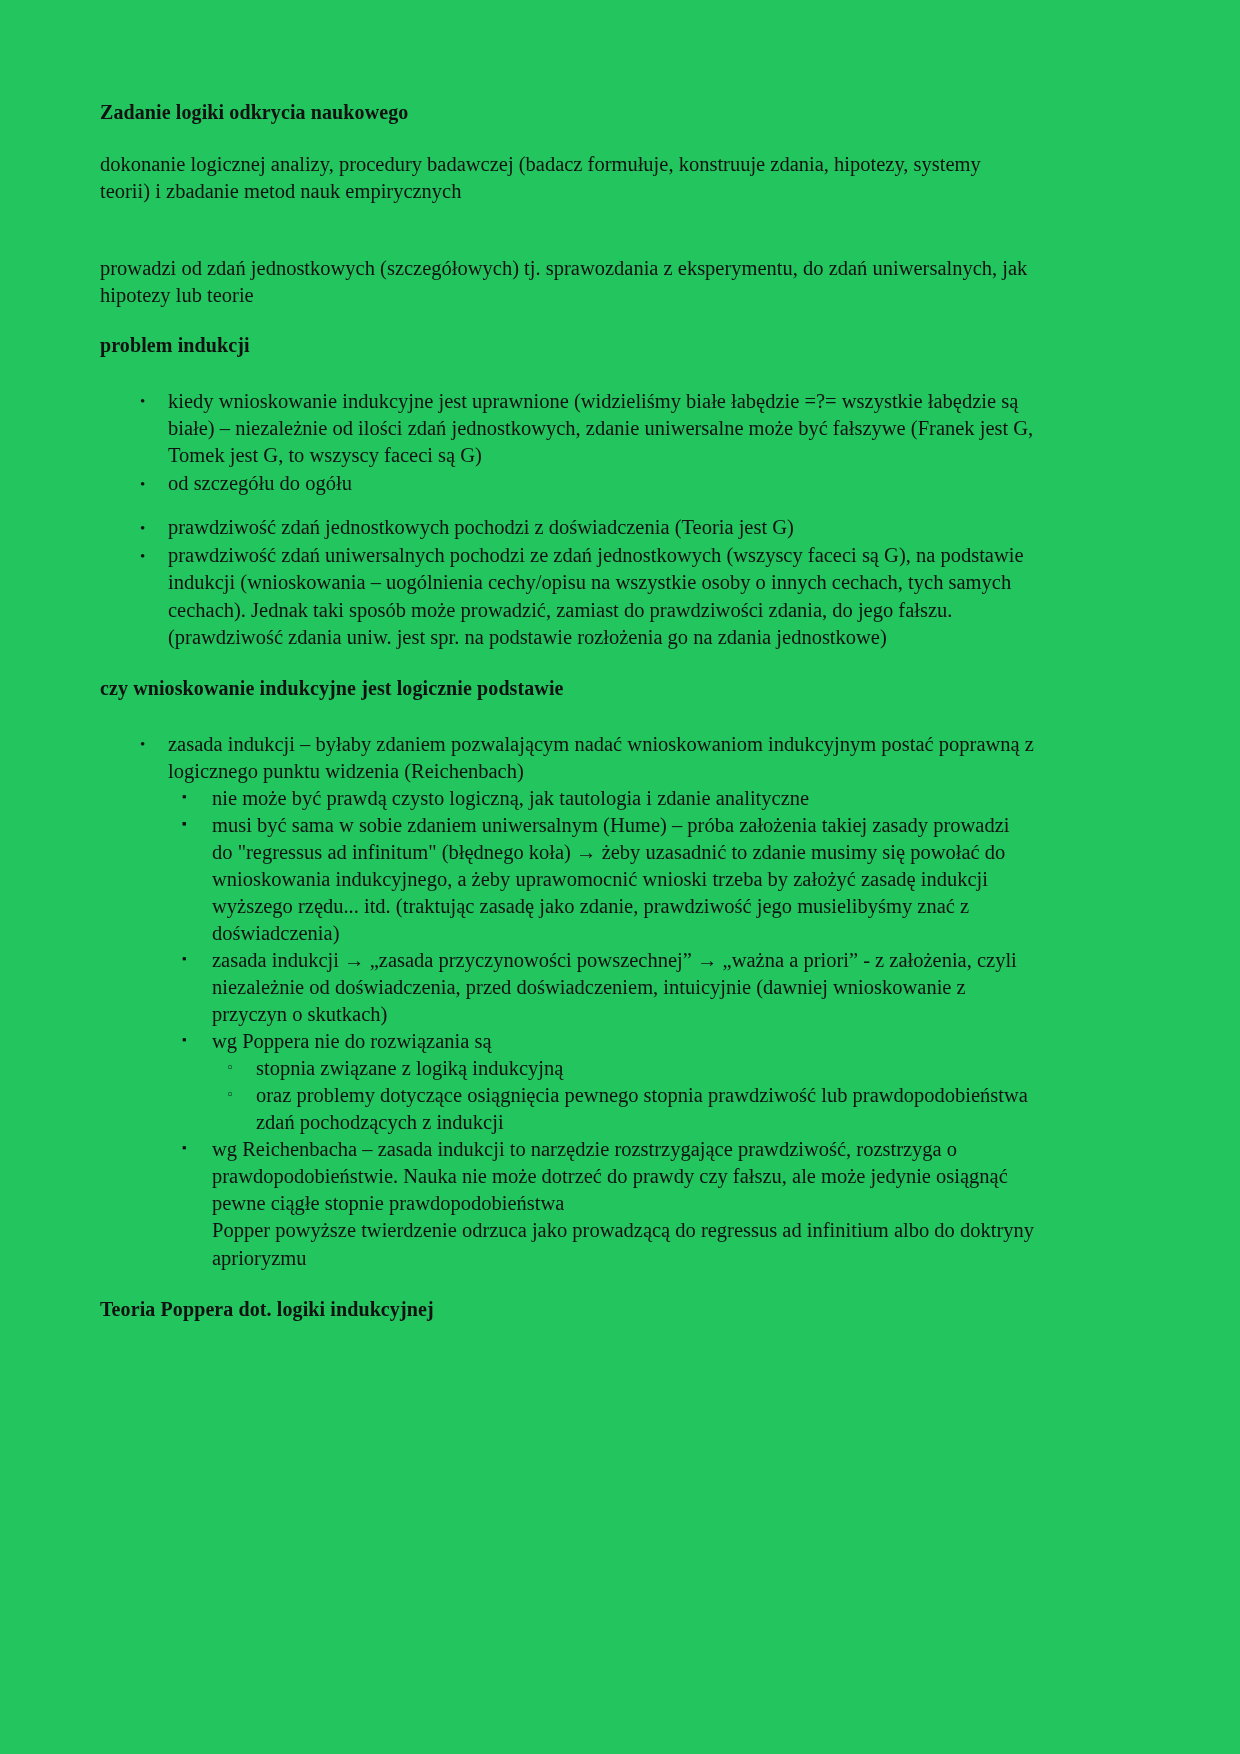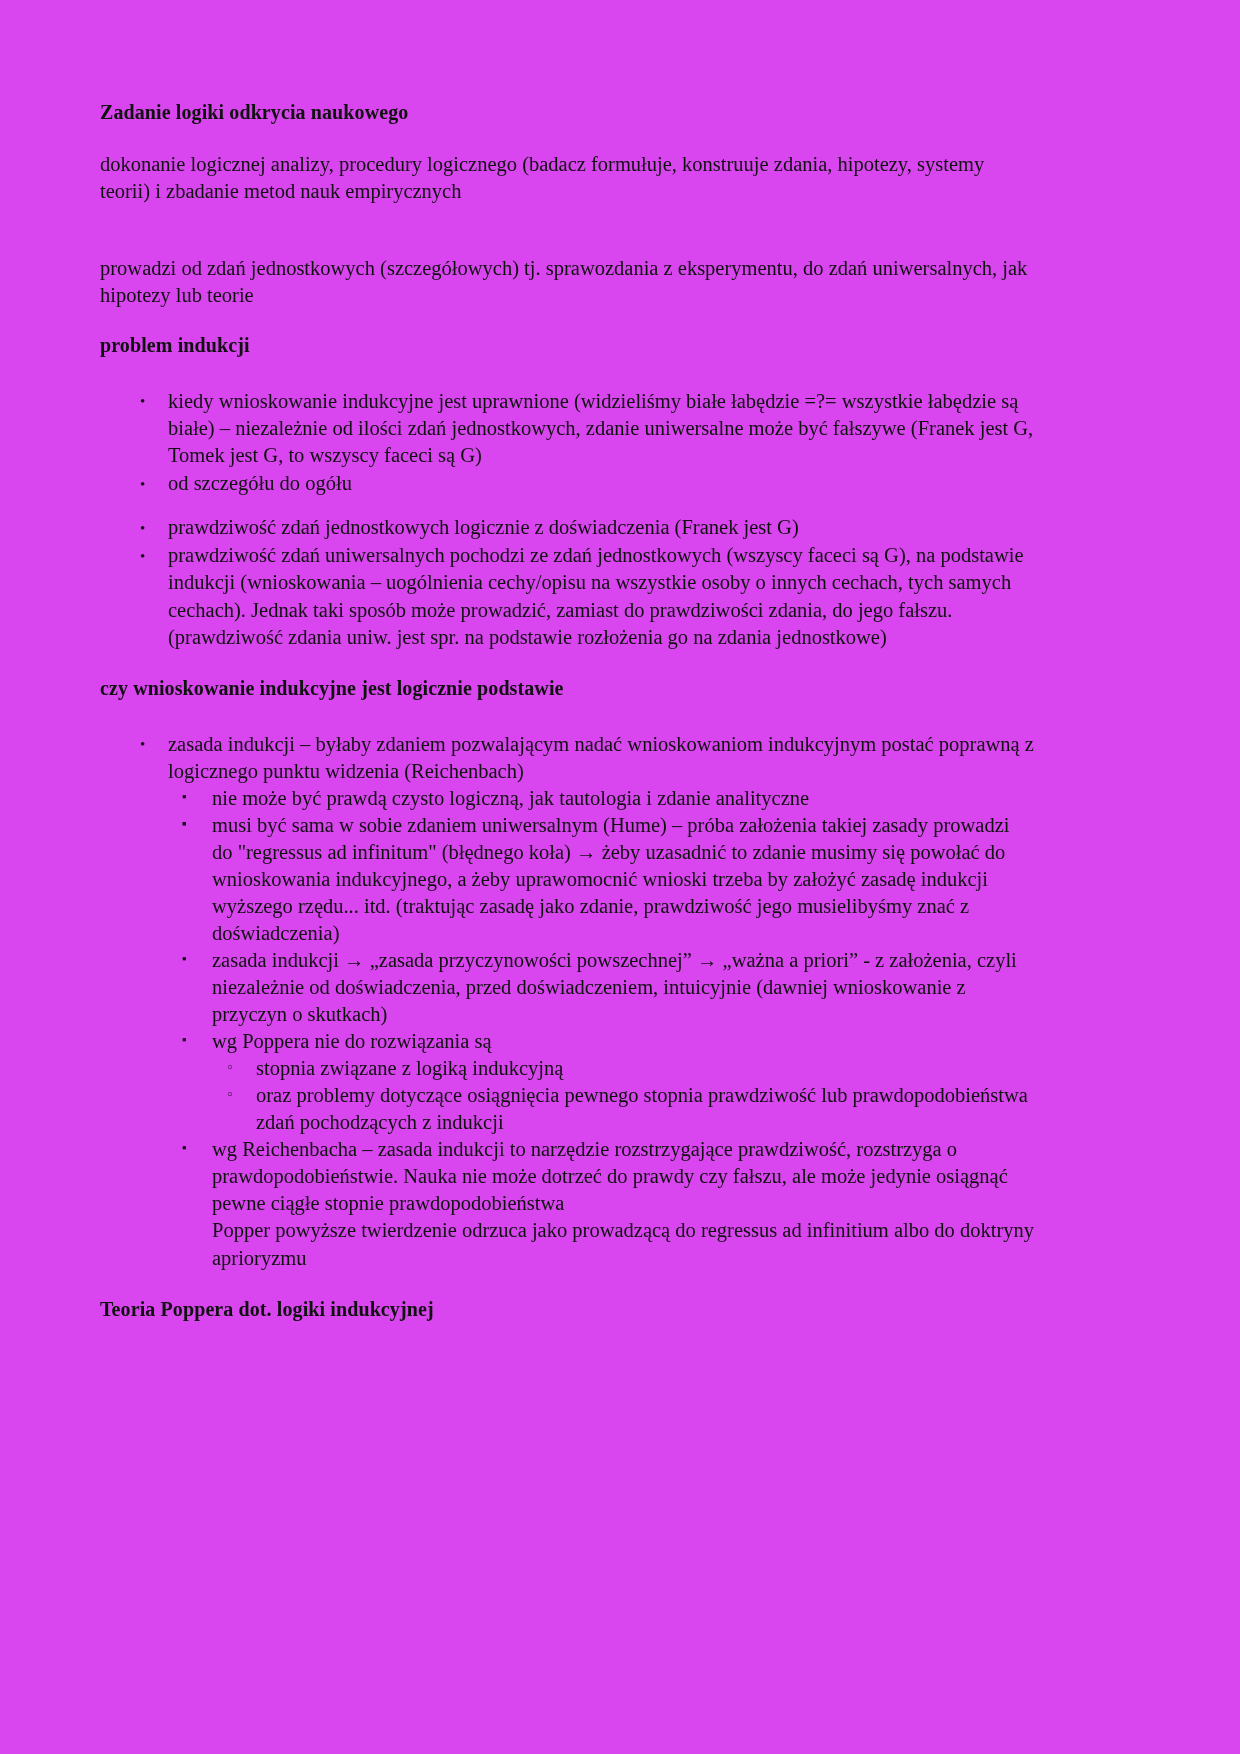"Zadanie logiki odkrycia naukowego" .page { background: #d946ef -> #22c55e }
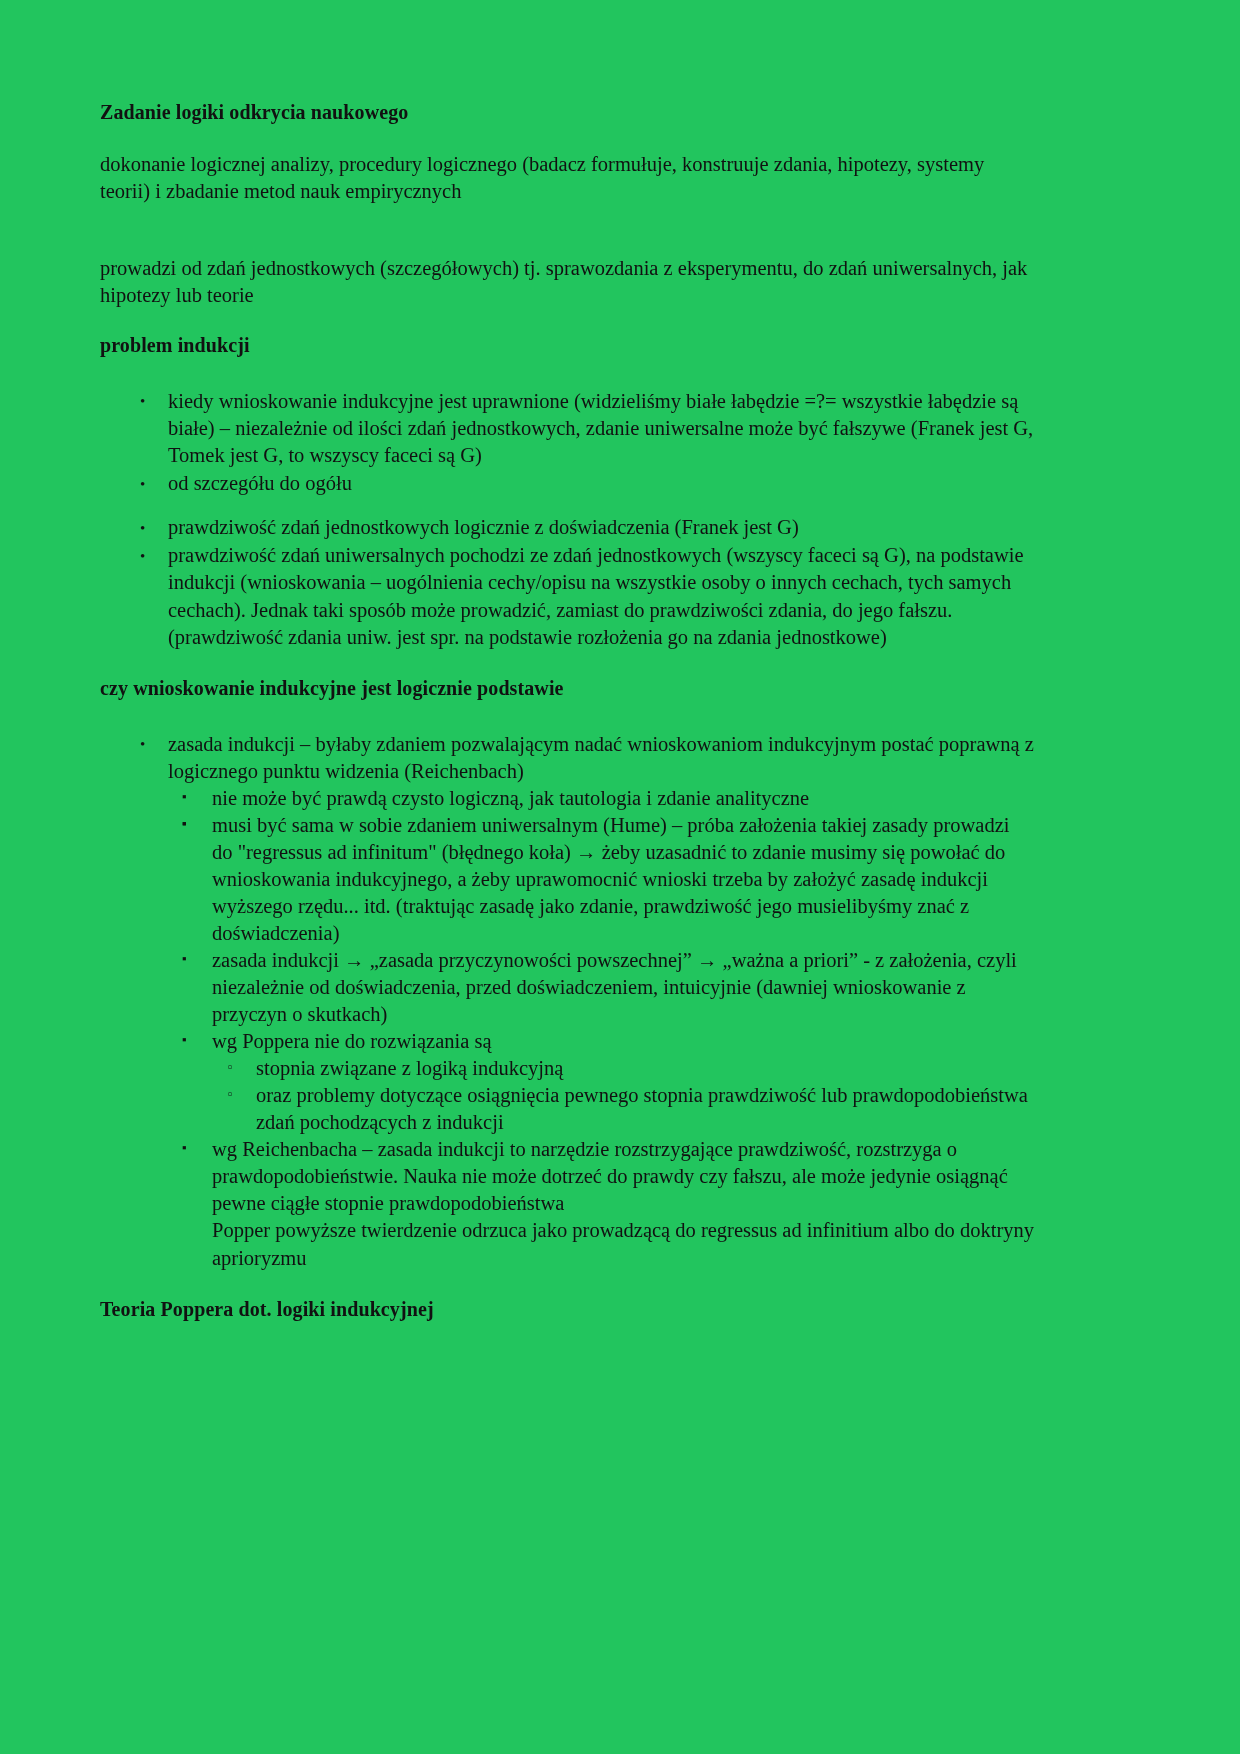"dokonanie logicznej analizy, procedury" p.para { text: logicznego -> badawczej }
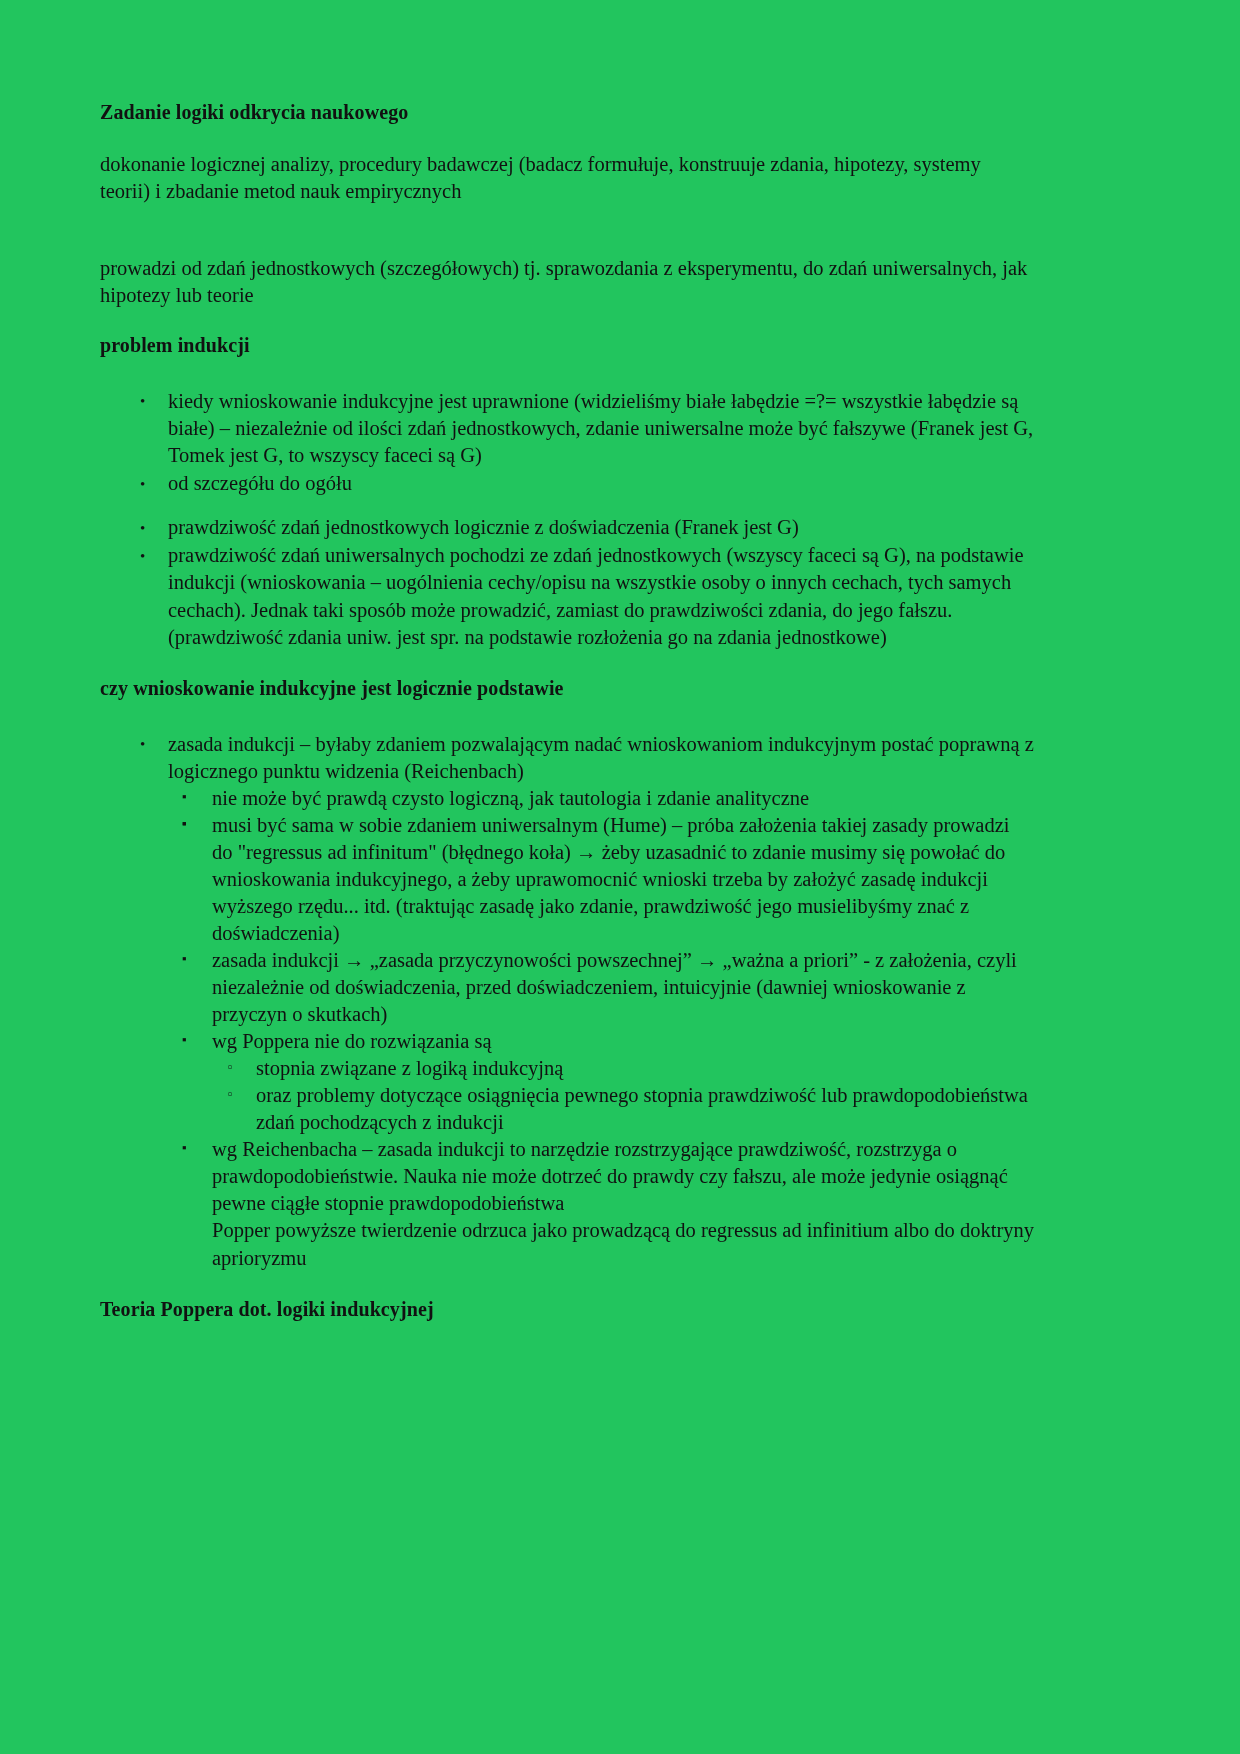"prawdziwość zdań jednostkowych logicznie" span { text: logicznie z doświadczenia (Franek -> pochodzi z doświadczenia (Teoria }
